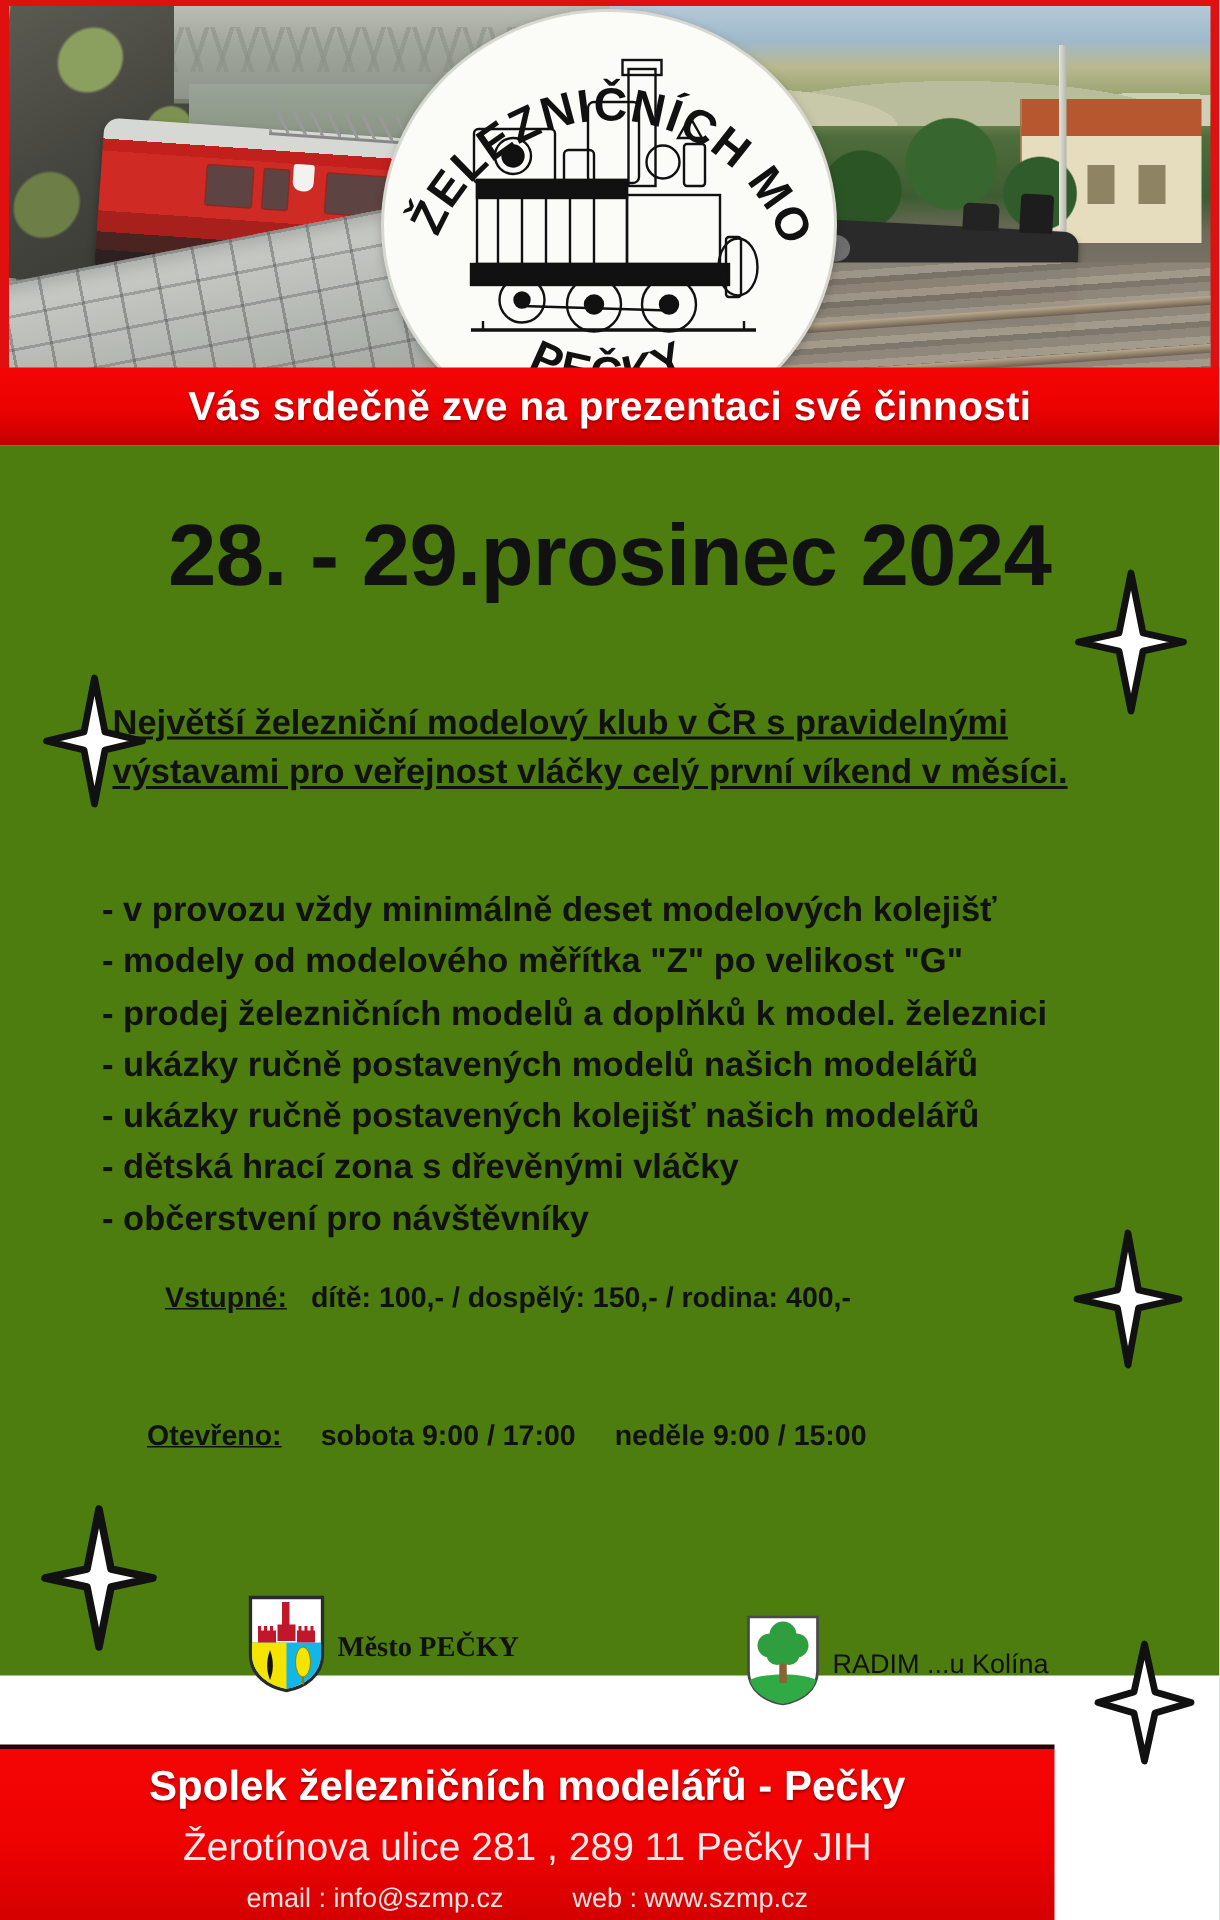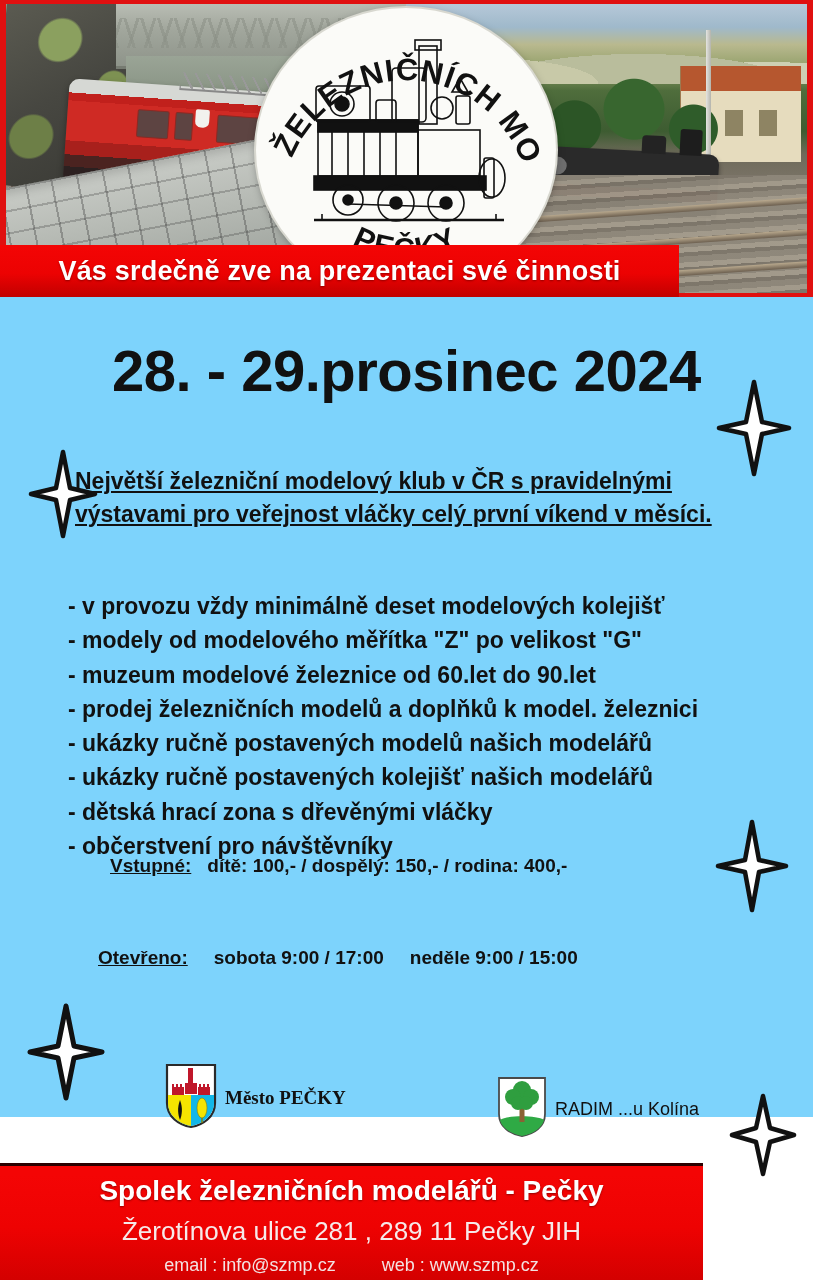"Vás srdečně zve na prezentaci" .invite-bar { width: 679px -> 813px }
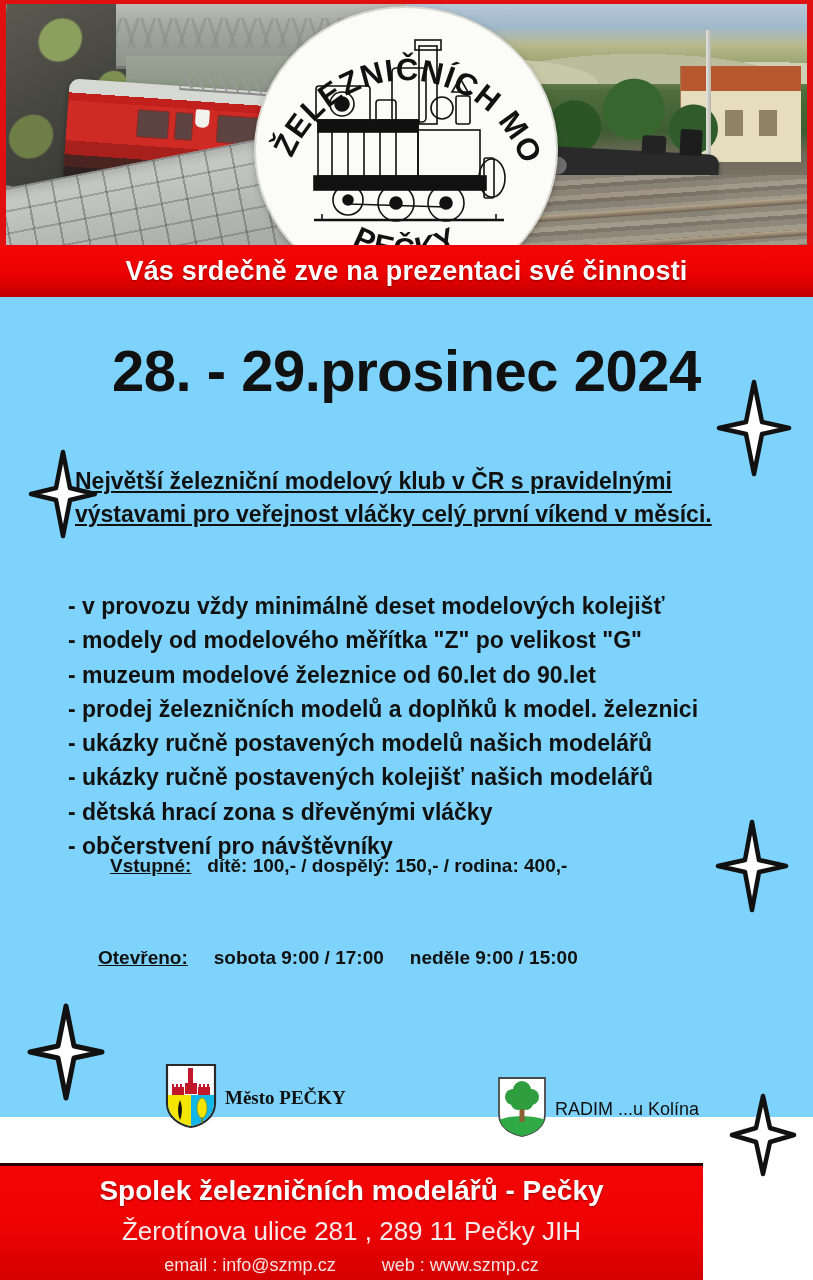"28. - 29.prosinec 2024" .body-area { background: #7dd3fc -> #4d7c0f }
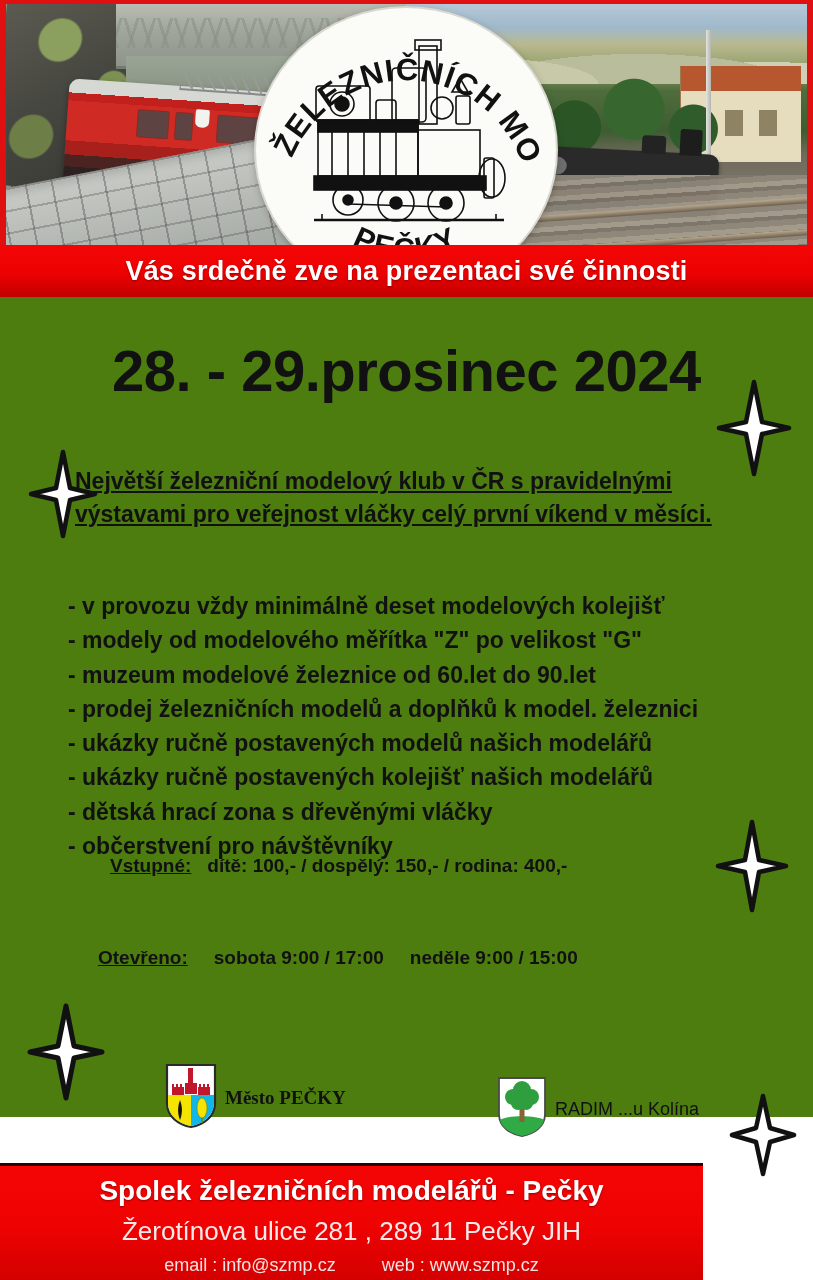"- muzeum modelové železnice od" div { html: <div>- muzeum modelové železnice od 60.let do 90.let</div> -> none }
